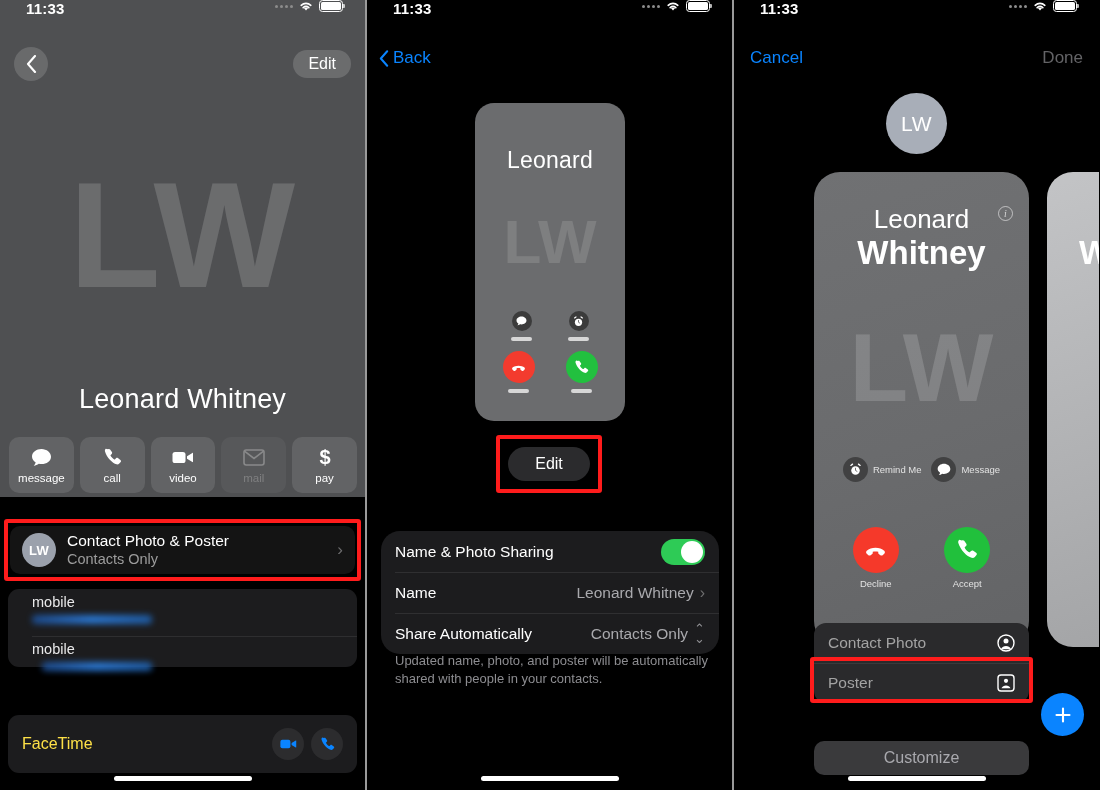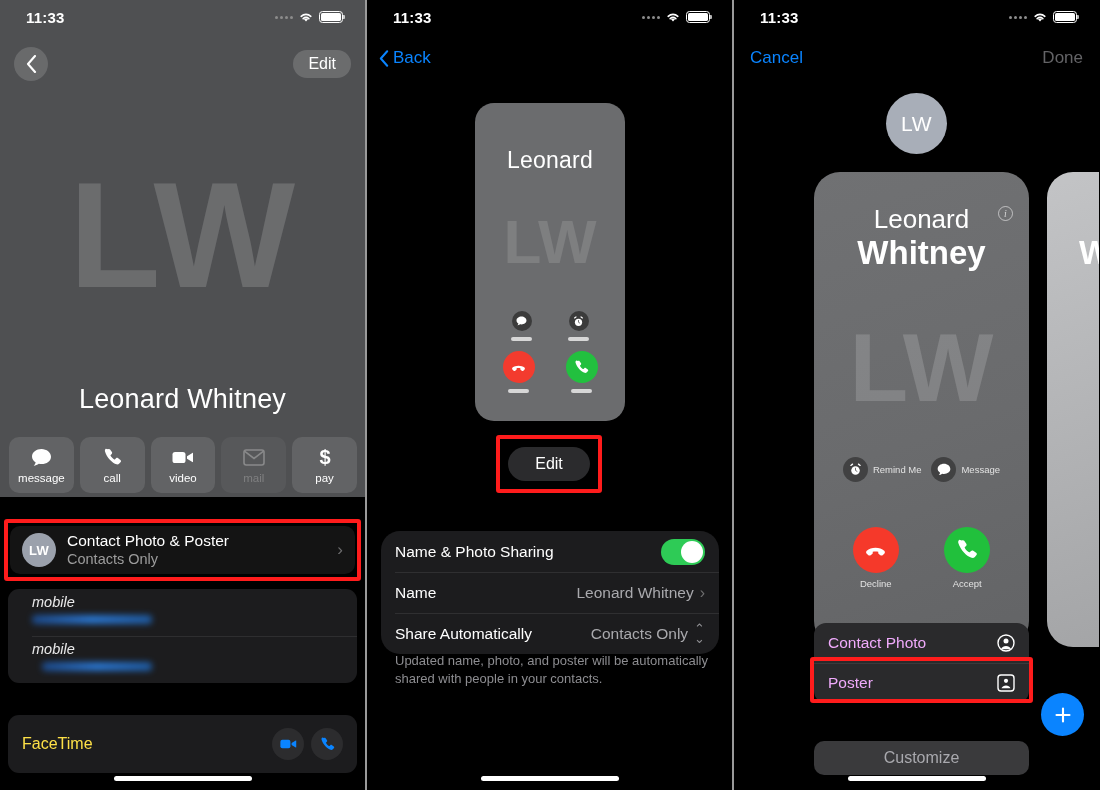"11:33" .statusbar { align-items: center -> flex-start }
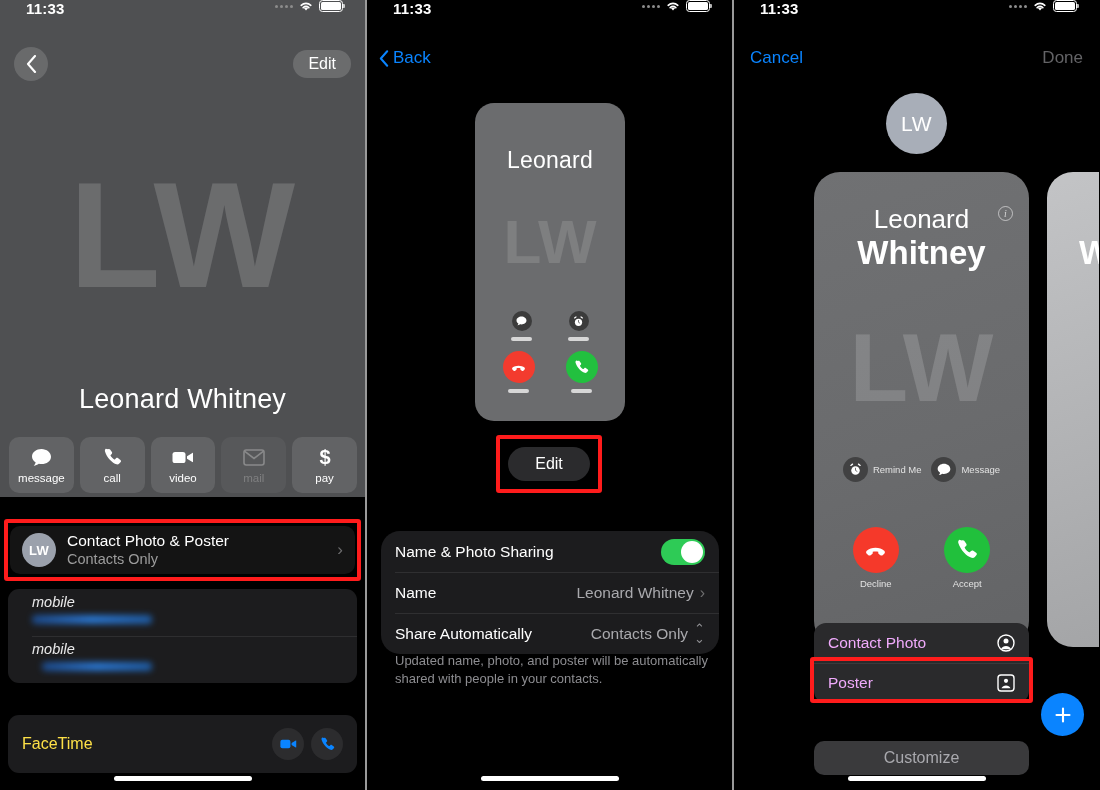"mobile" .p1-card.mobiles { font-style: italic -> none; height: 94px -> 78px }
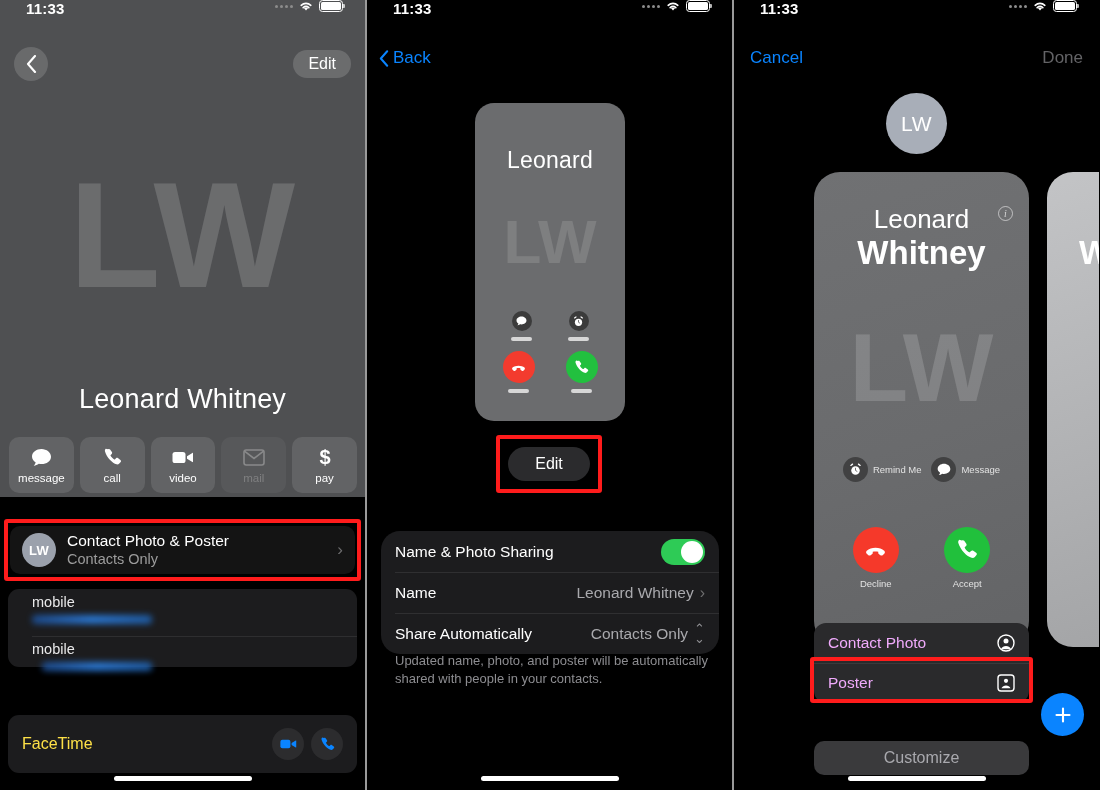"Contact Photo" .mrow .mk { color: #f0abfc -> #a3a3a3 }
